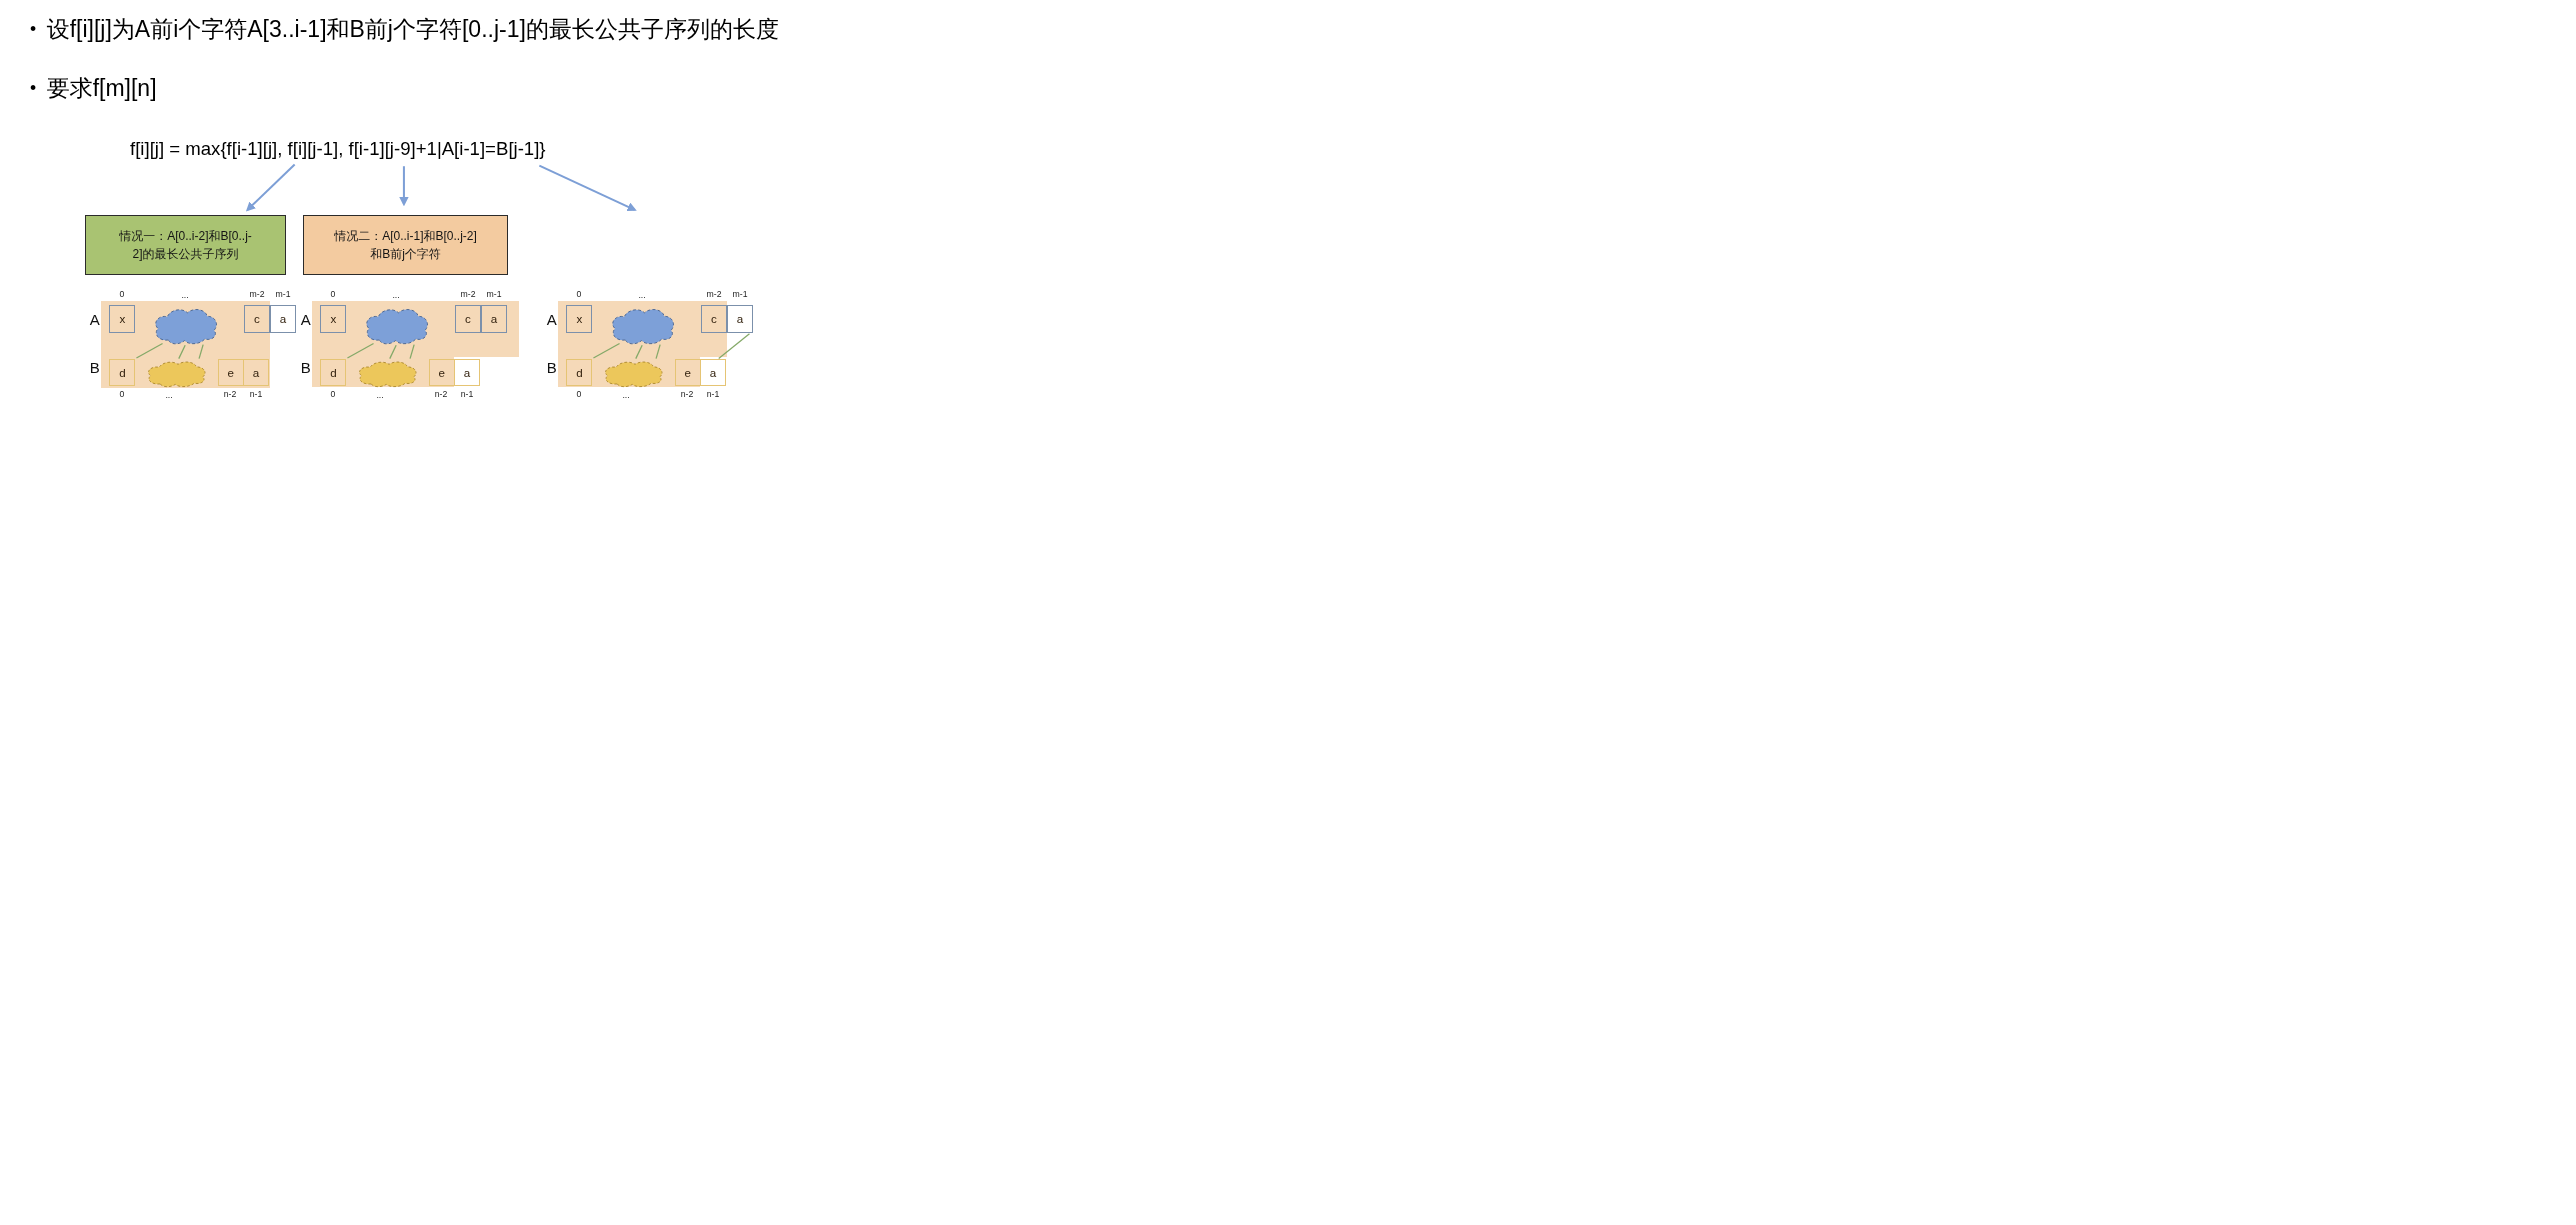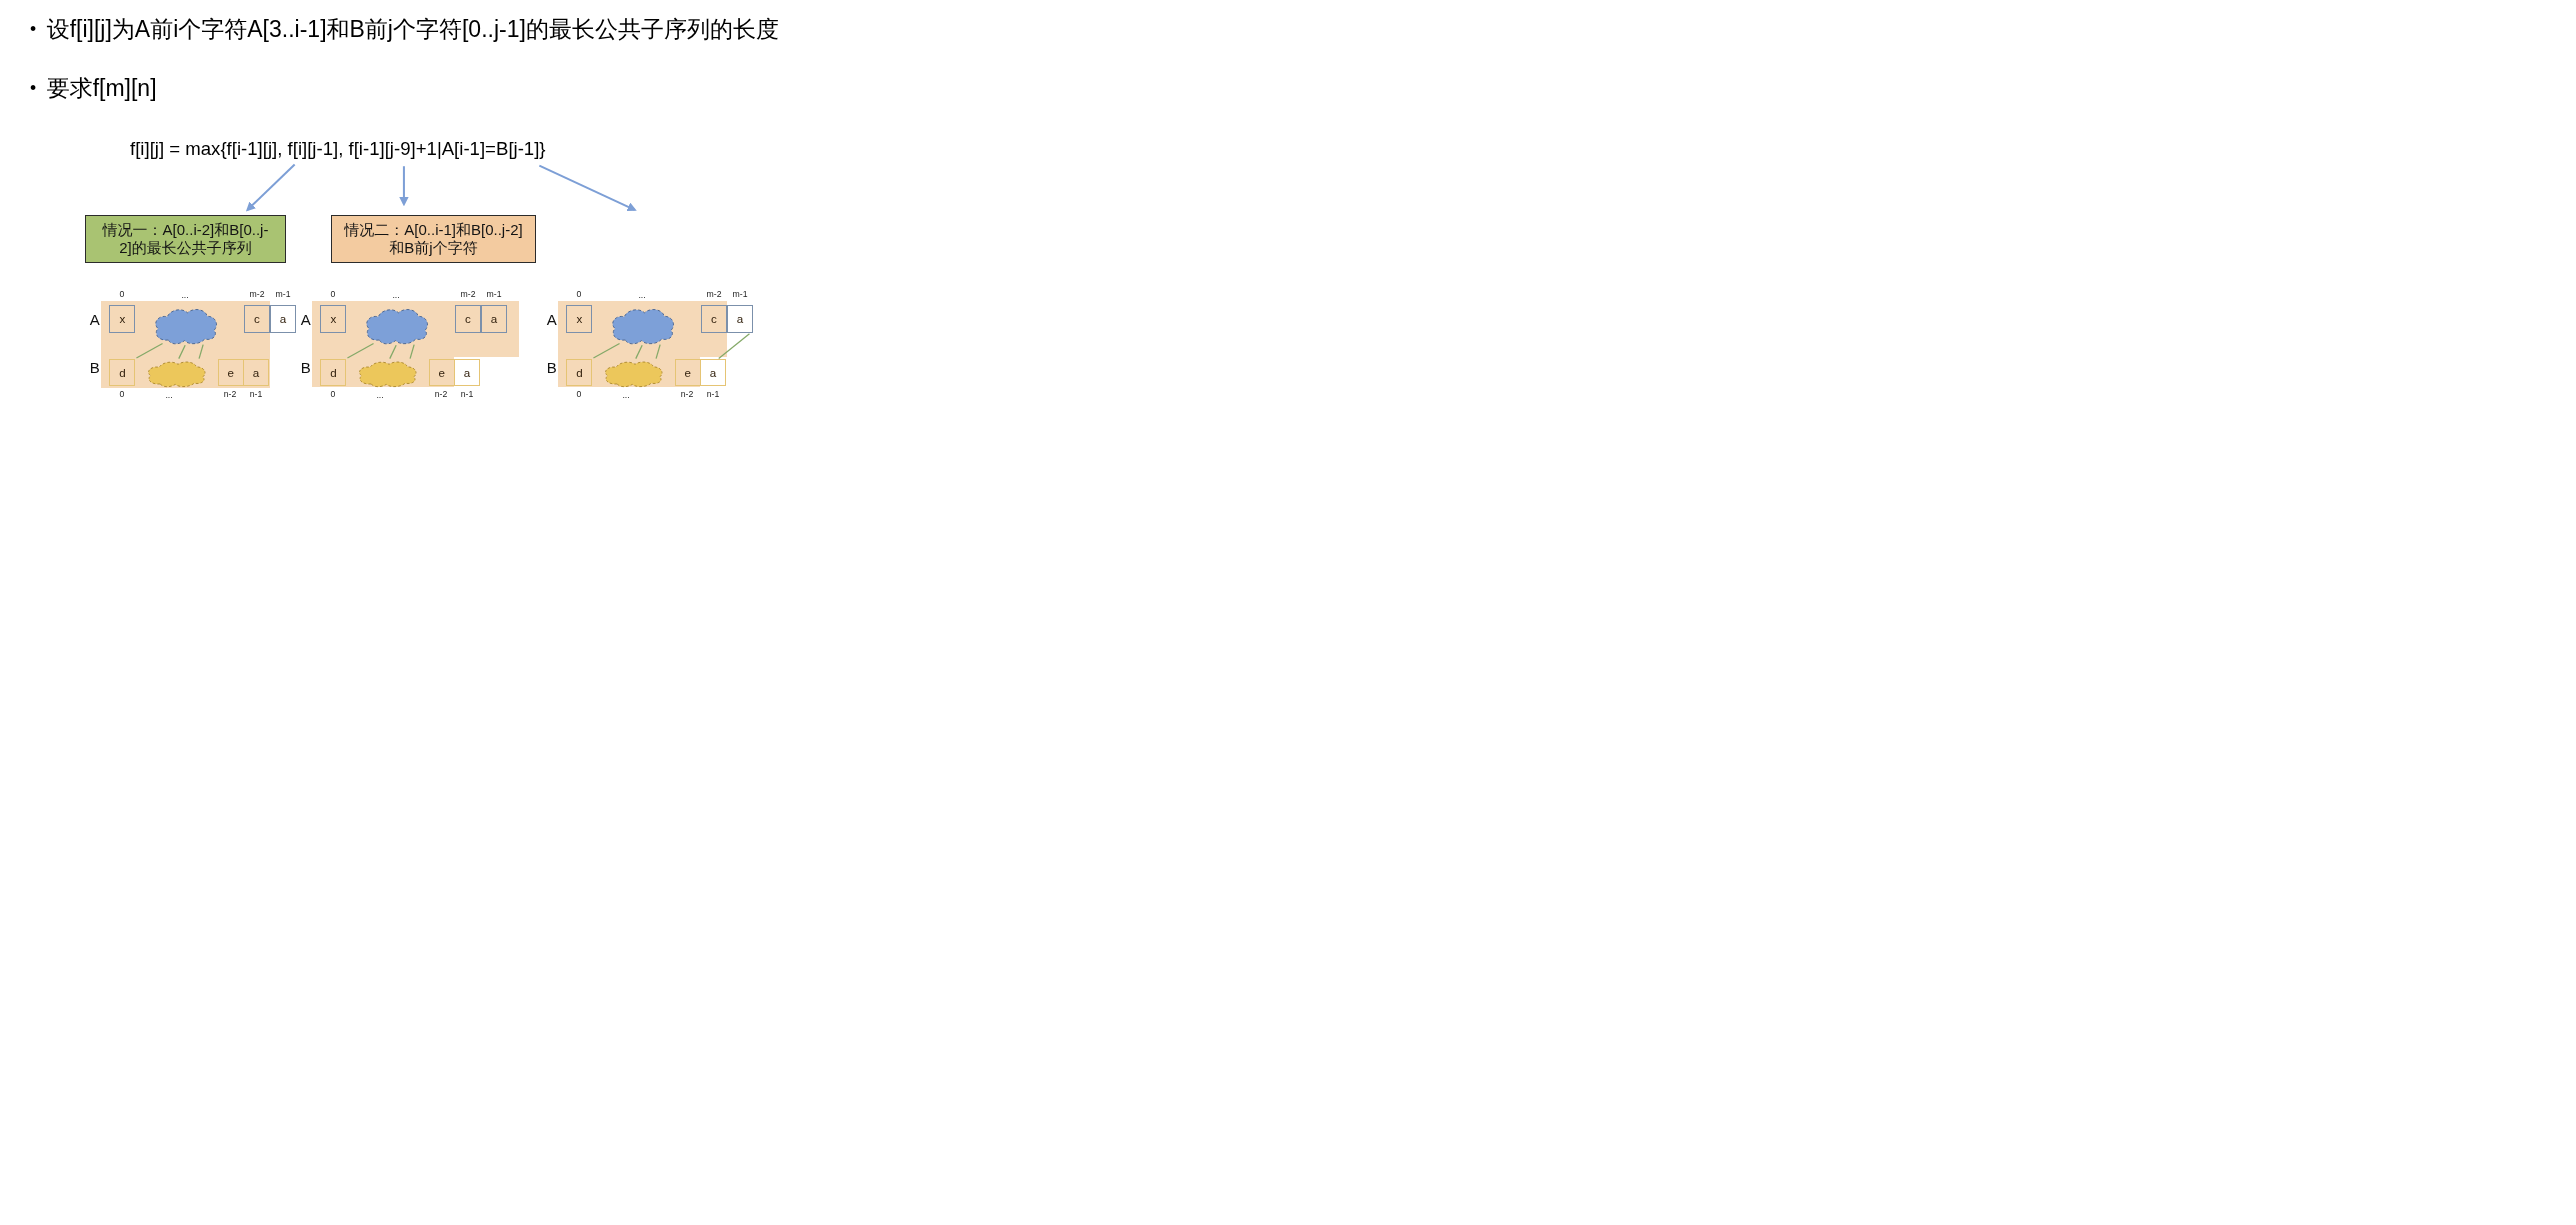"情况一：A[0..i-2]和B[0..j-" .case-box { font-size: 15px -> 12px; height: 48px -> 60px }
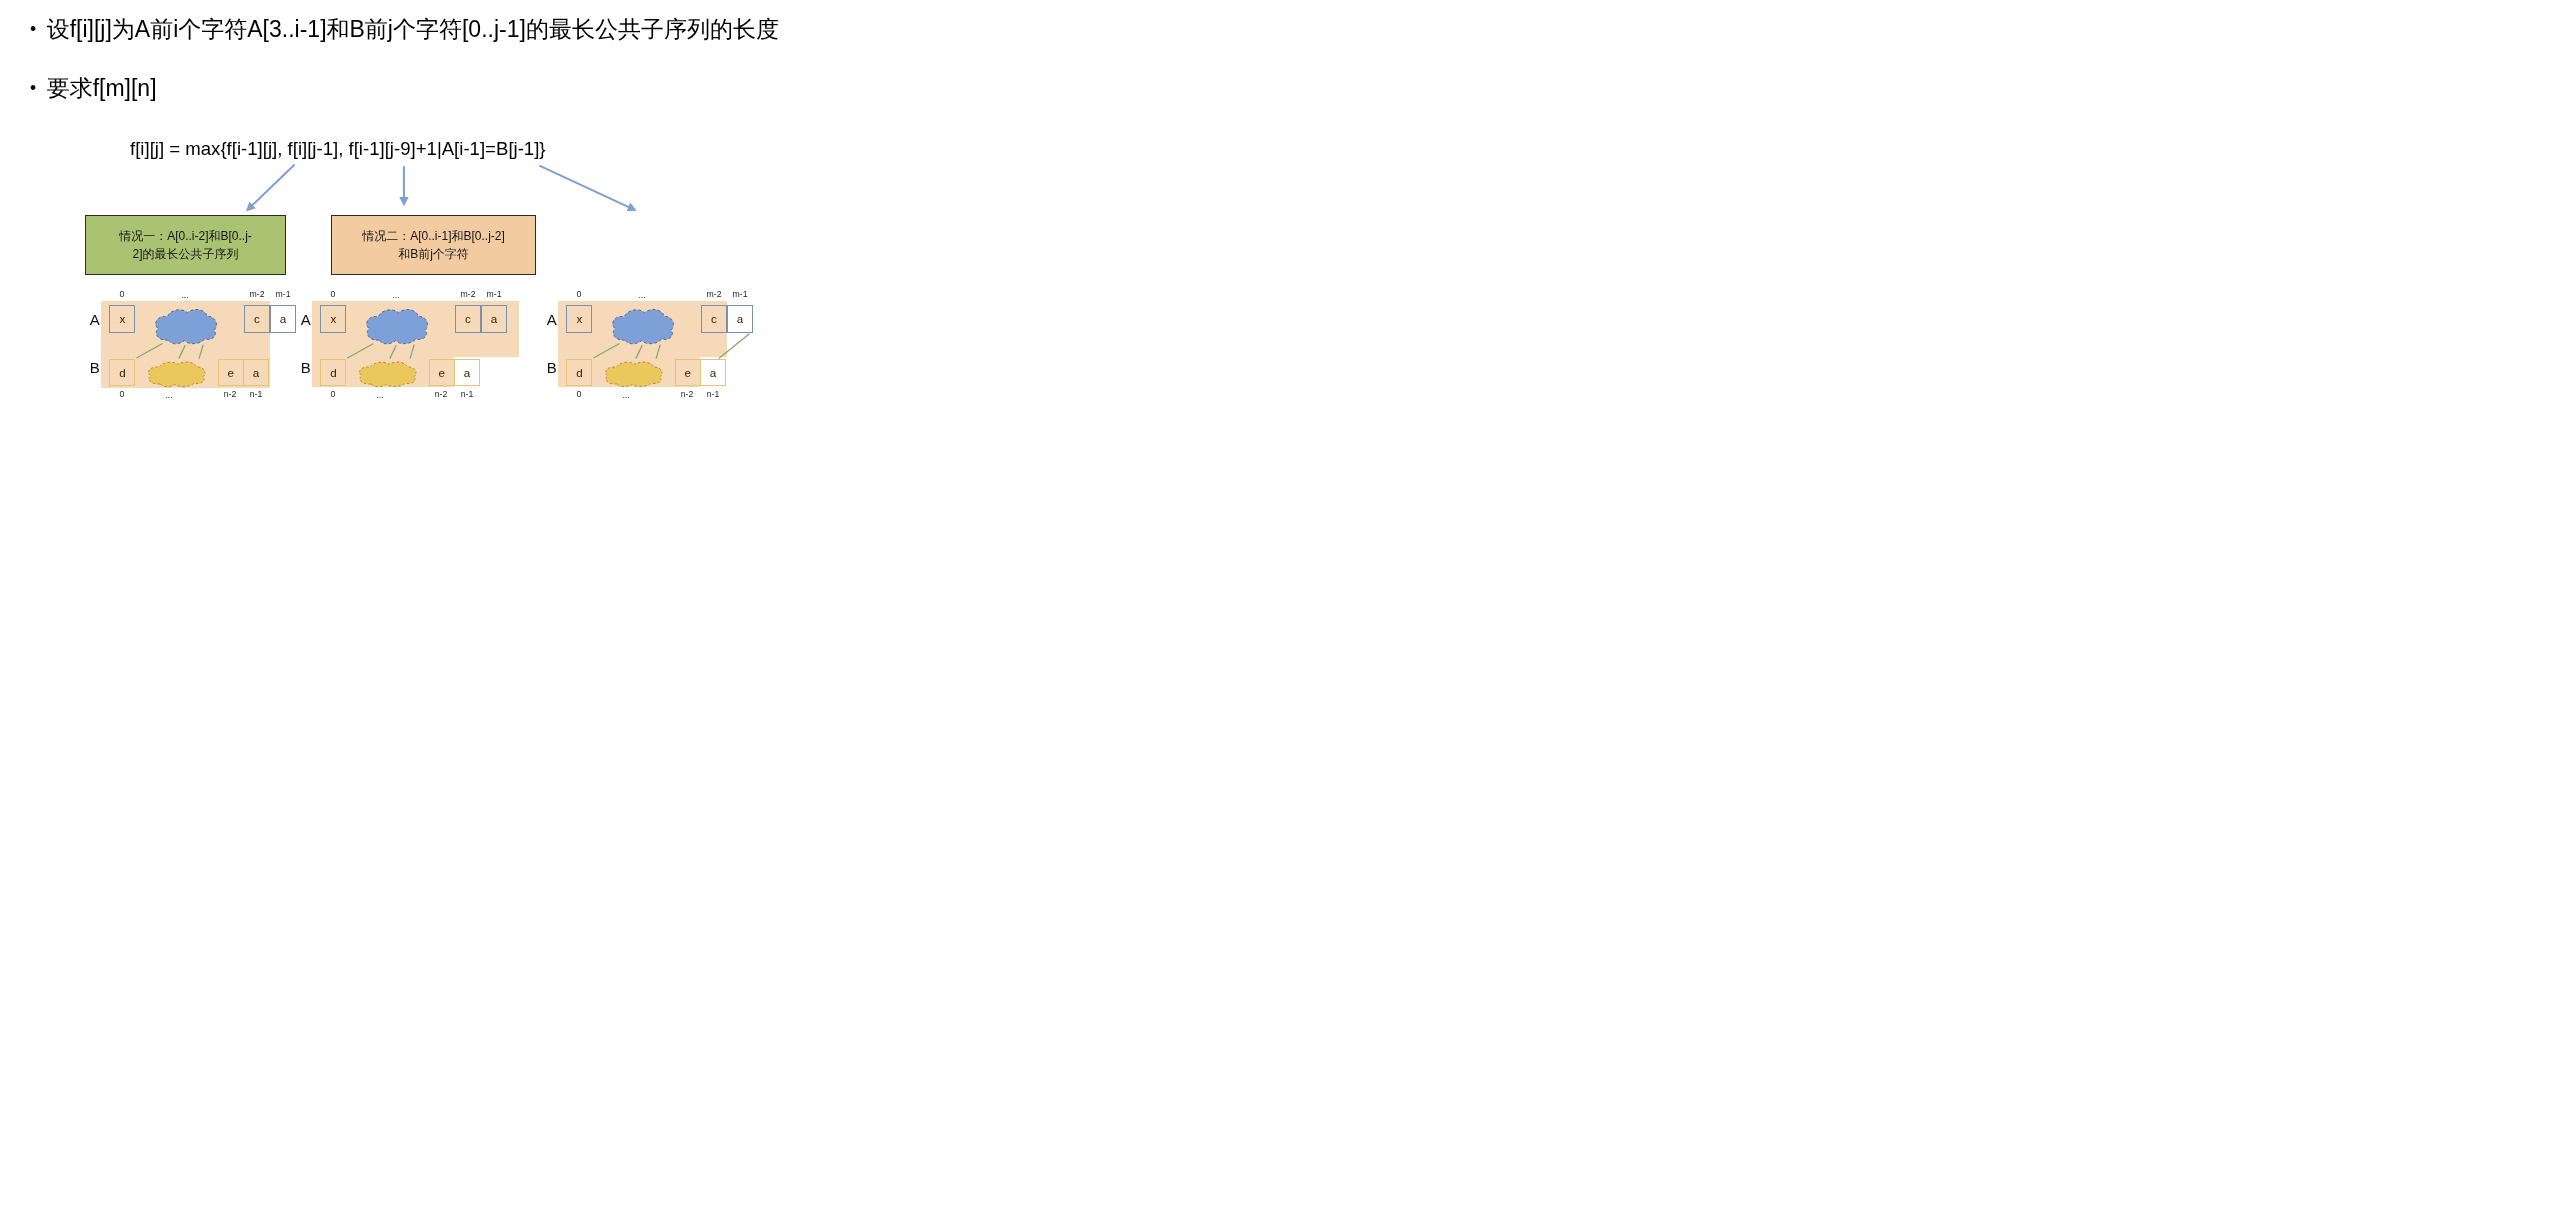"情况二：A[0..i-1]和B[0..j-2]" .case2 { margin-left: 28px -> none }
